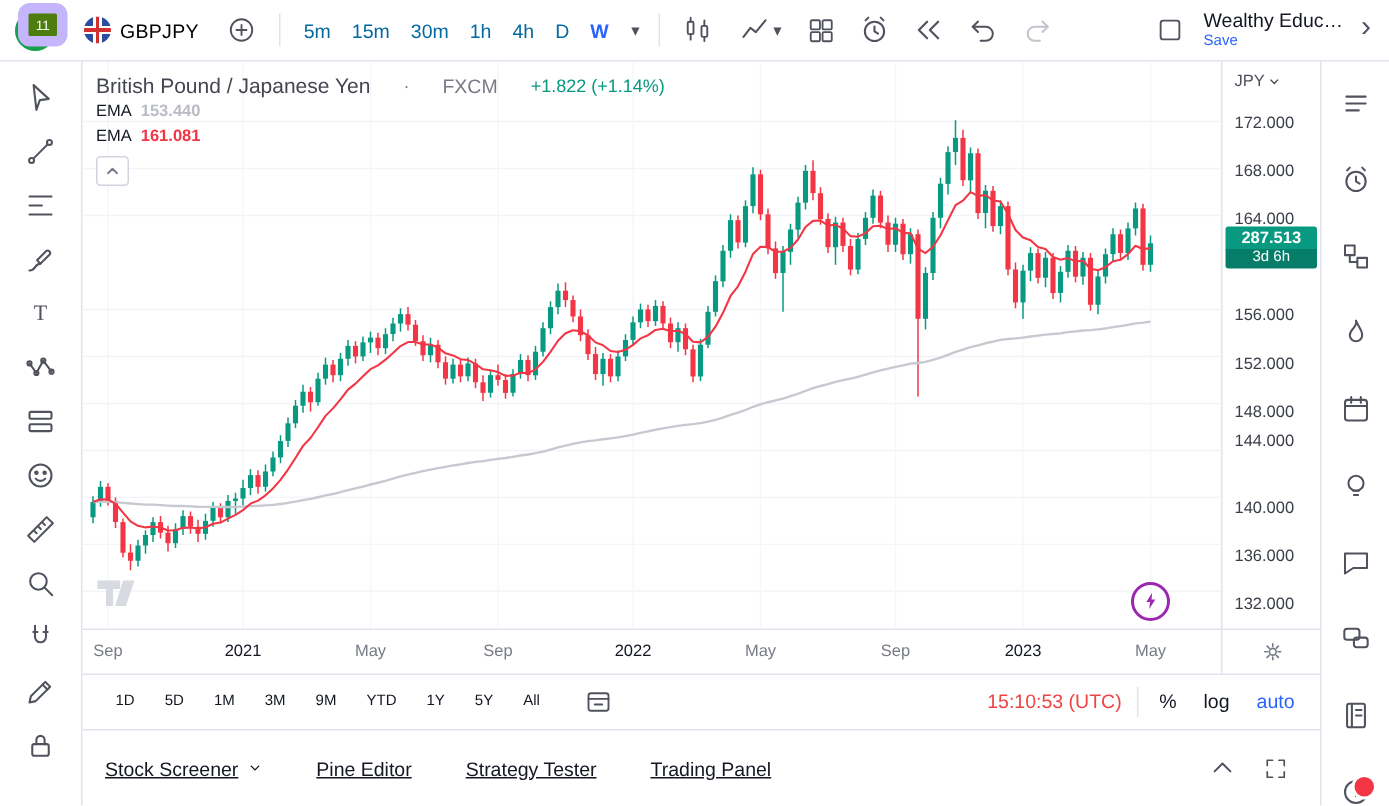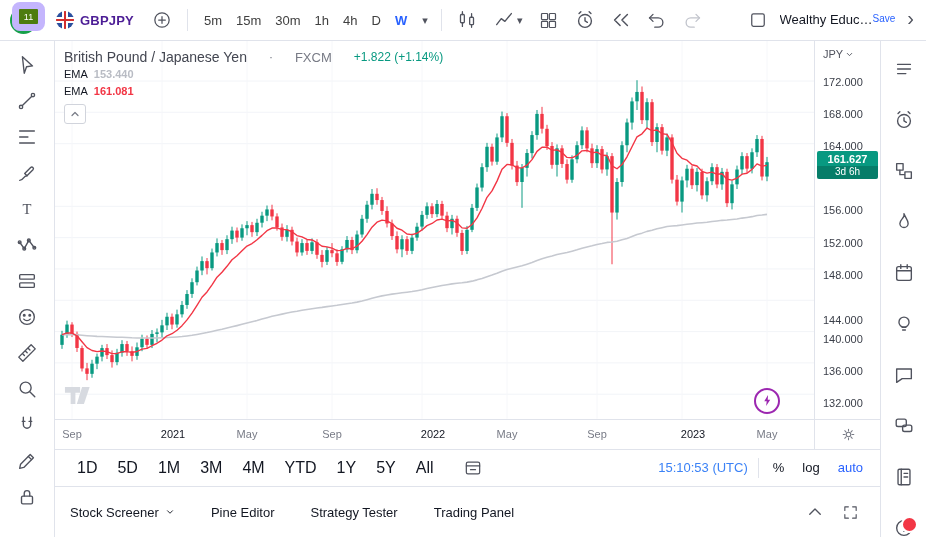"GBPJPY" .symbol-name { color: #4c1d95 -> #000000; font-weight: bold -> normal }
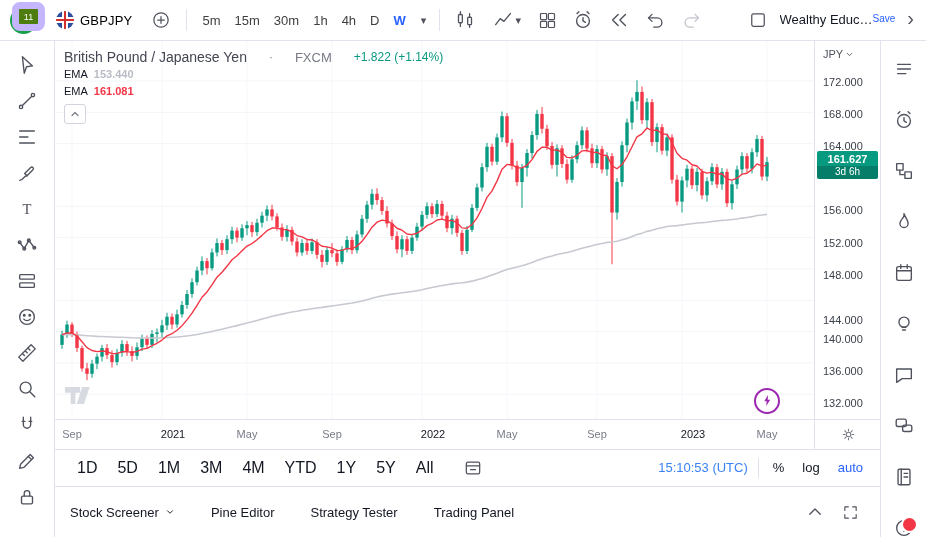"5m" .tf-btn { color: #404040 -> #0369a1 }
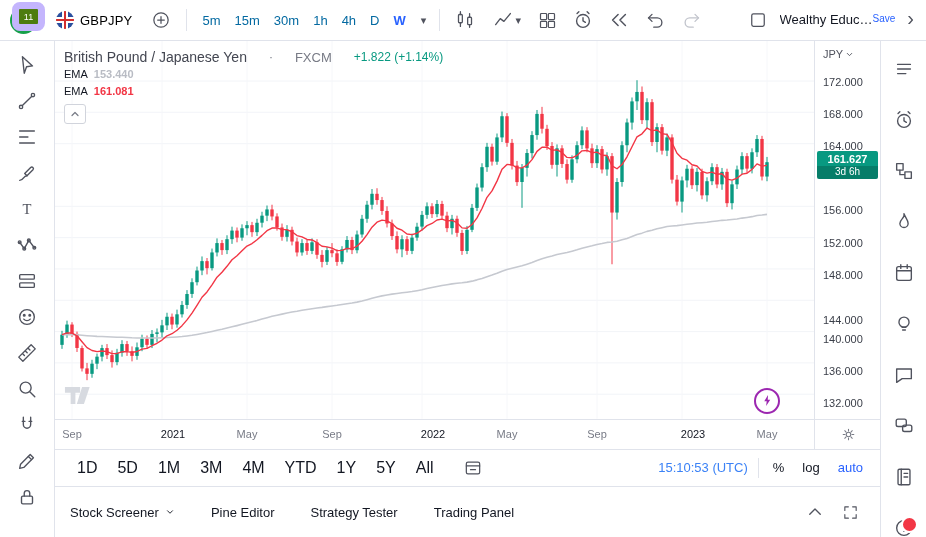"Wealthy Educ…" .layout-name-wrap { flex-direction: row -> column }
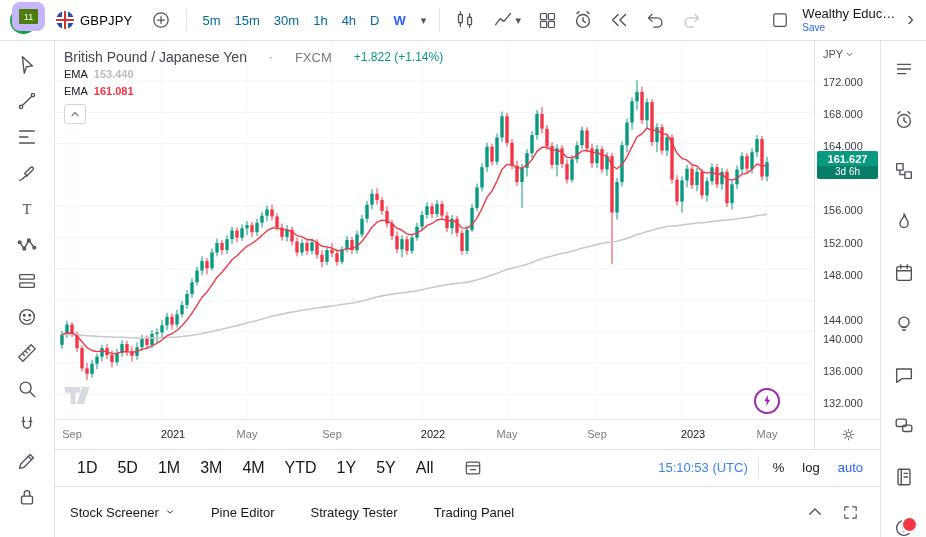"161.627" div.lp { text: 161.627 -> 287.513 }
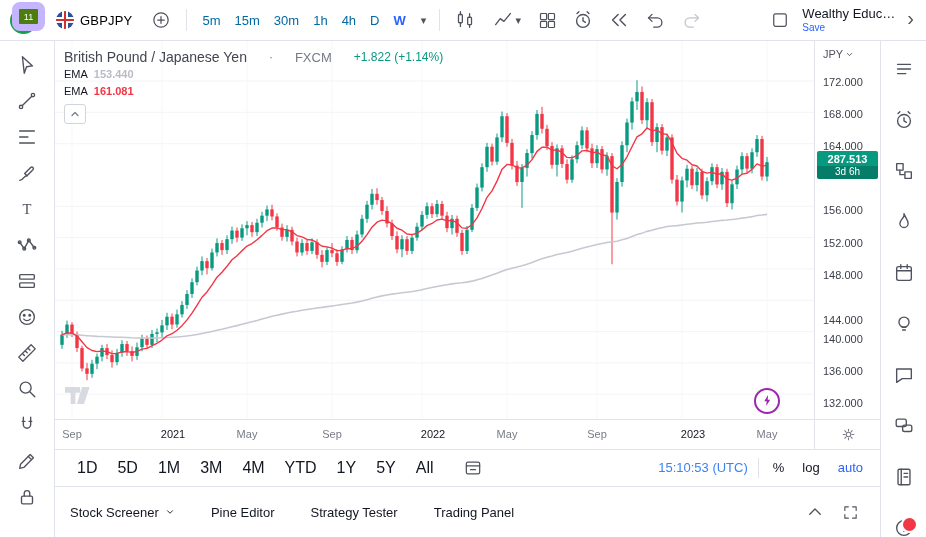"144.000" div.price-tick { top: 272px -> 246px }
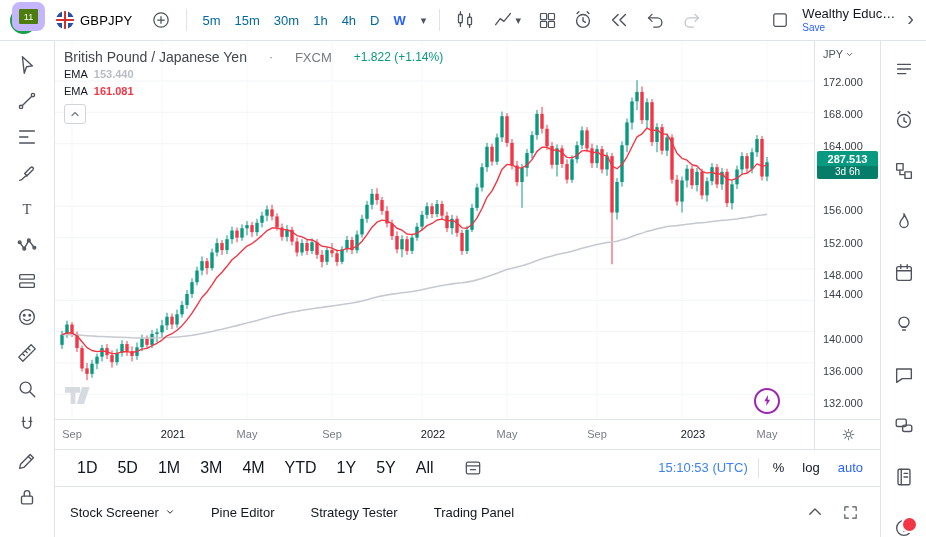"2021" .time-label.year { margin-left: 11px -> none }
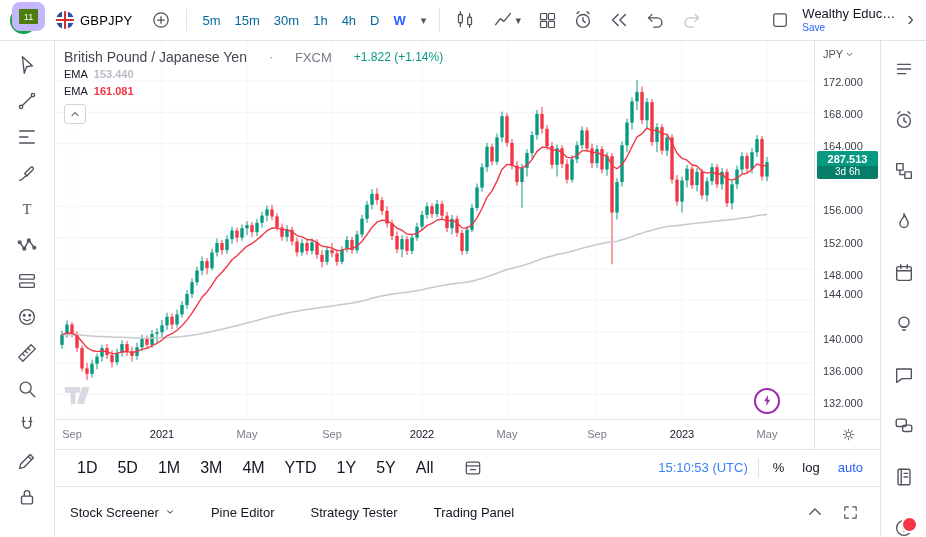"1D" .range-btn { font-size: 16px -> 10px }
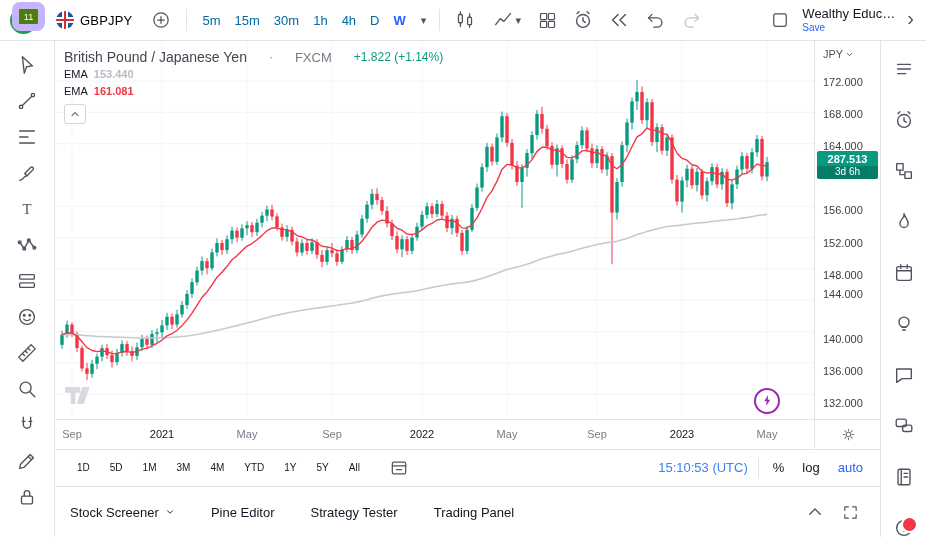"4M" div.range-btn { text: 4M -> 9M }
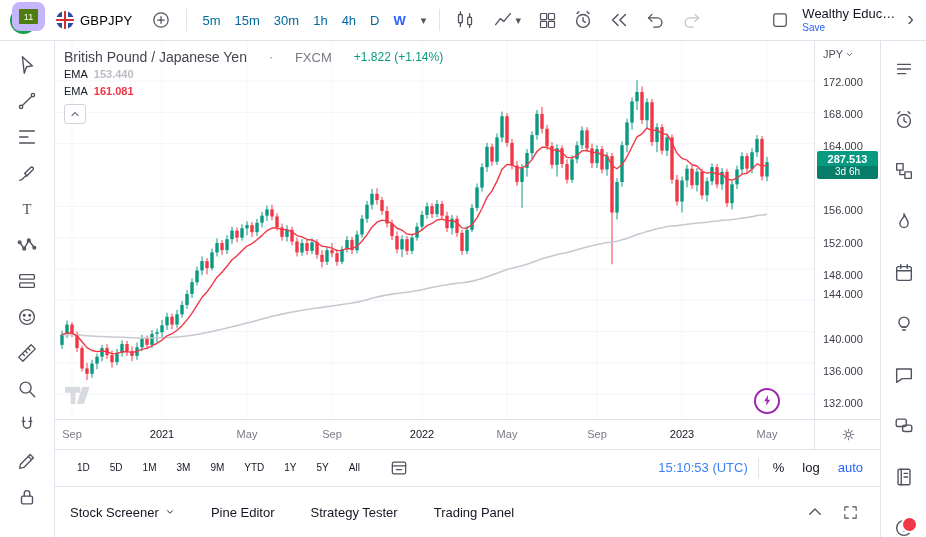"15:10:53 (UTC)" .clock { color: #3b82f6 -> #ef4444 }
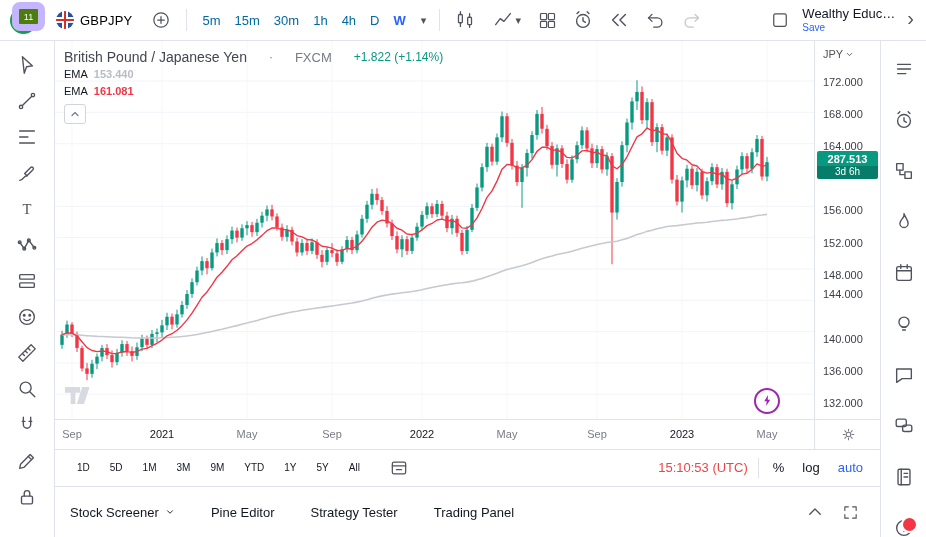"Stock Screener" .bottom-panel { text-decoration: none -> underline }
